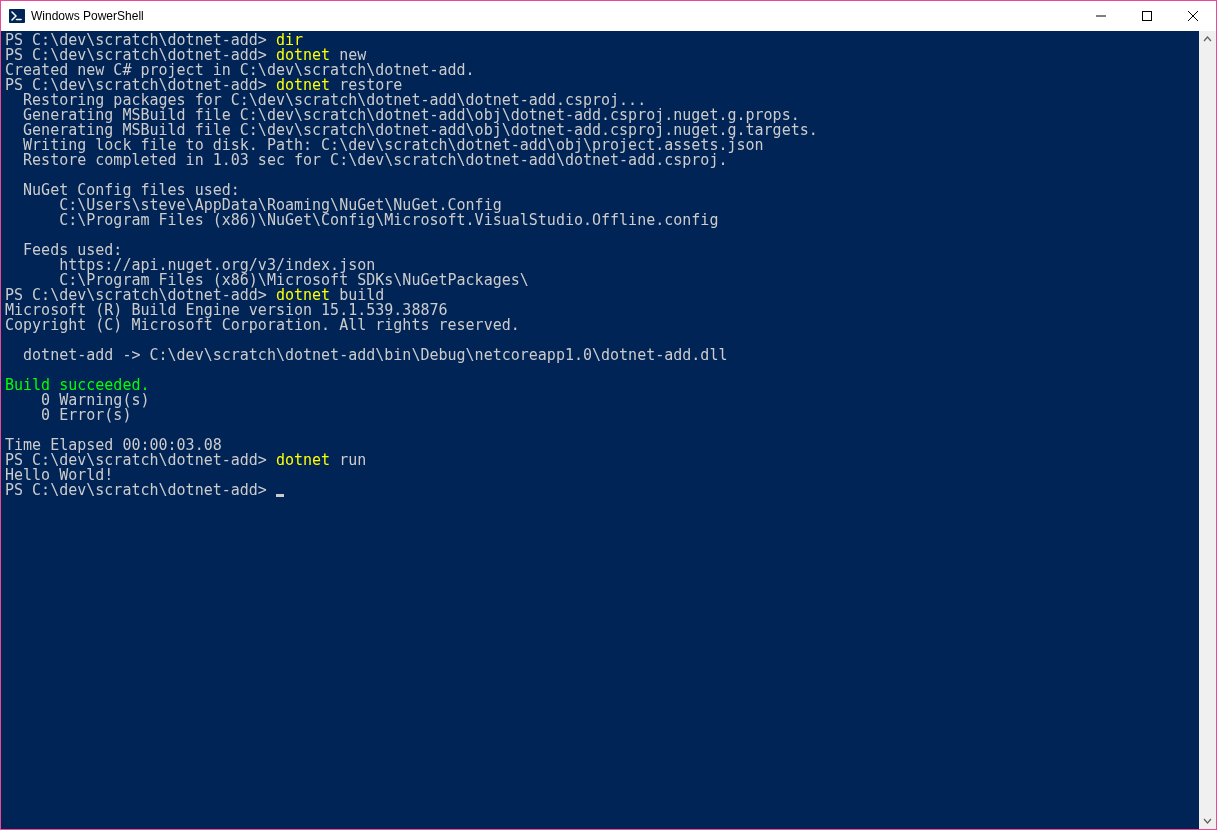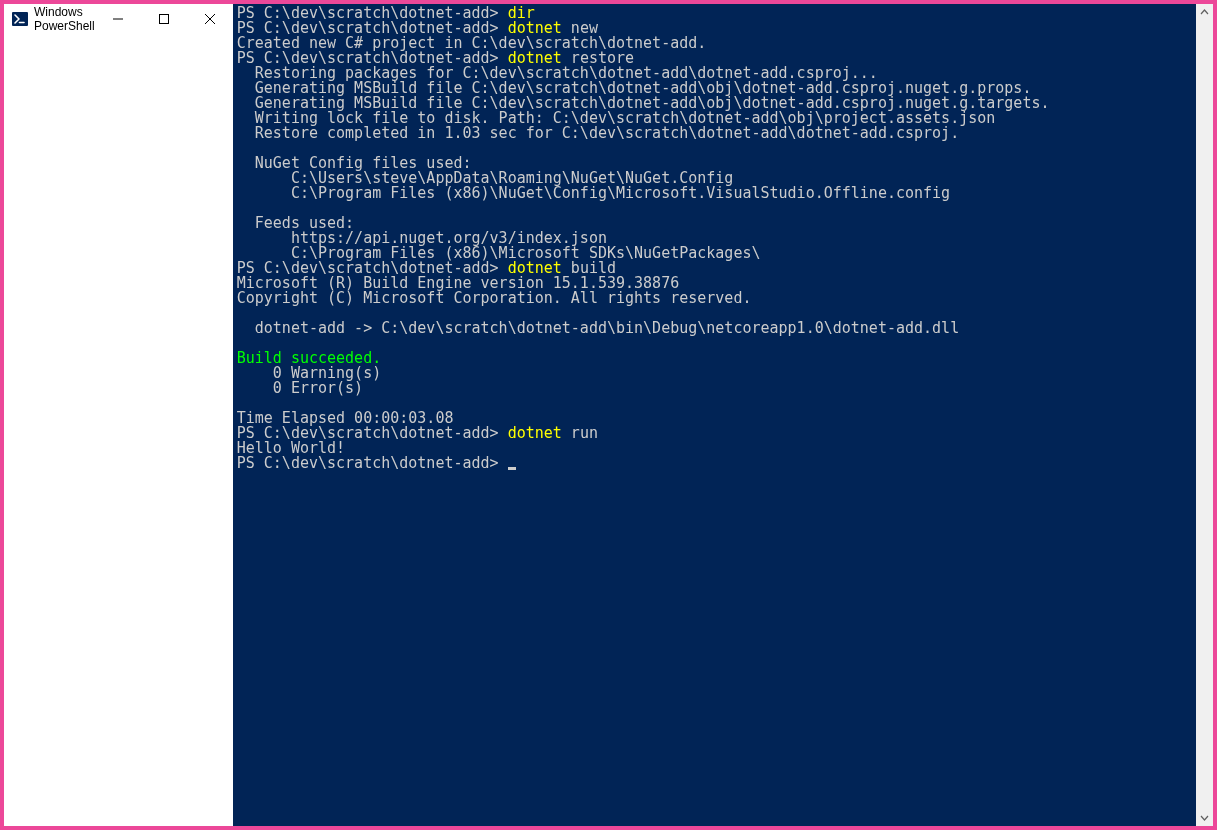"Windows PowerShell" .window { border: 4px solid #ec4899 -> 1px solid #ec4899; flex-direction: row -> column }
